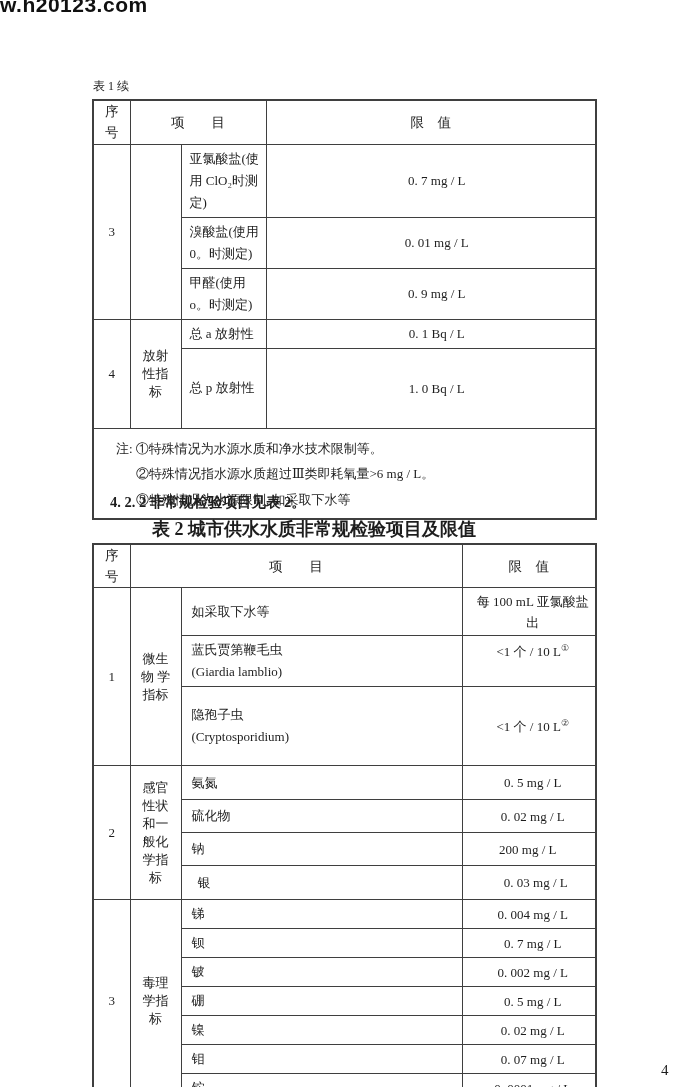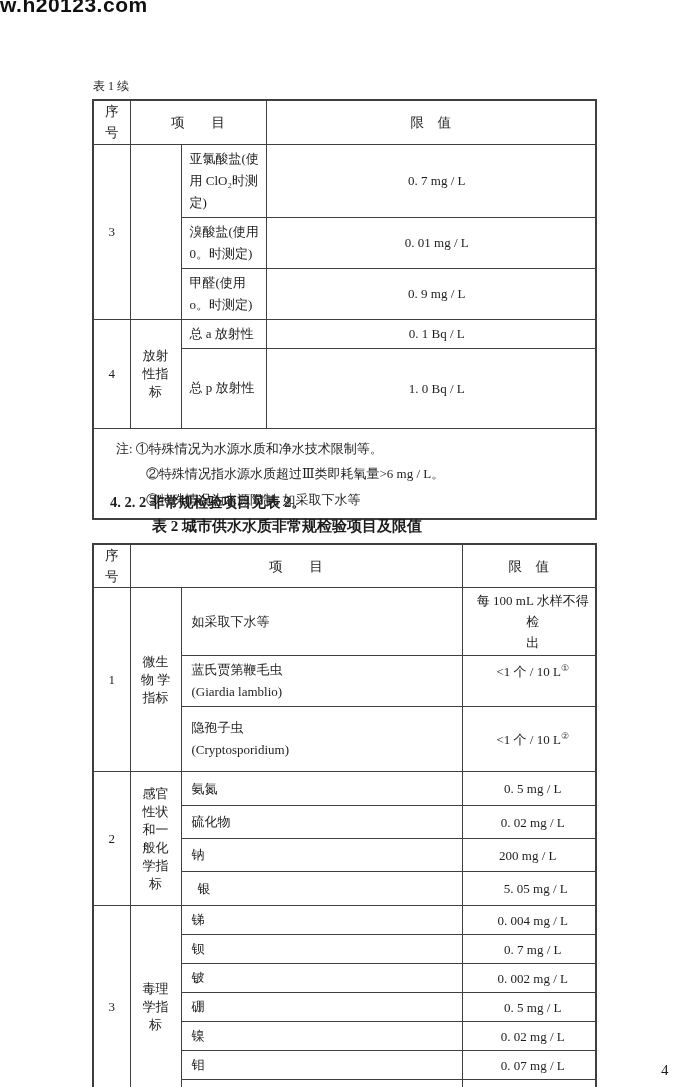"②特殊情况指水源水质超过Ⅲ类即耗氧量>6 mg / L。" .note-indent { margin-left: 30px -> 20px }
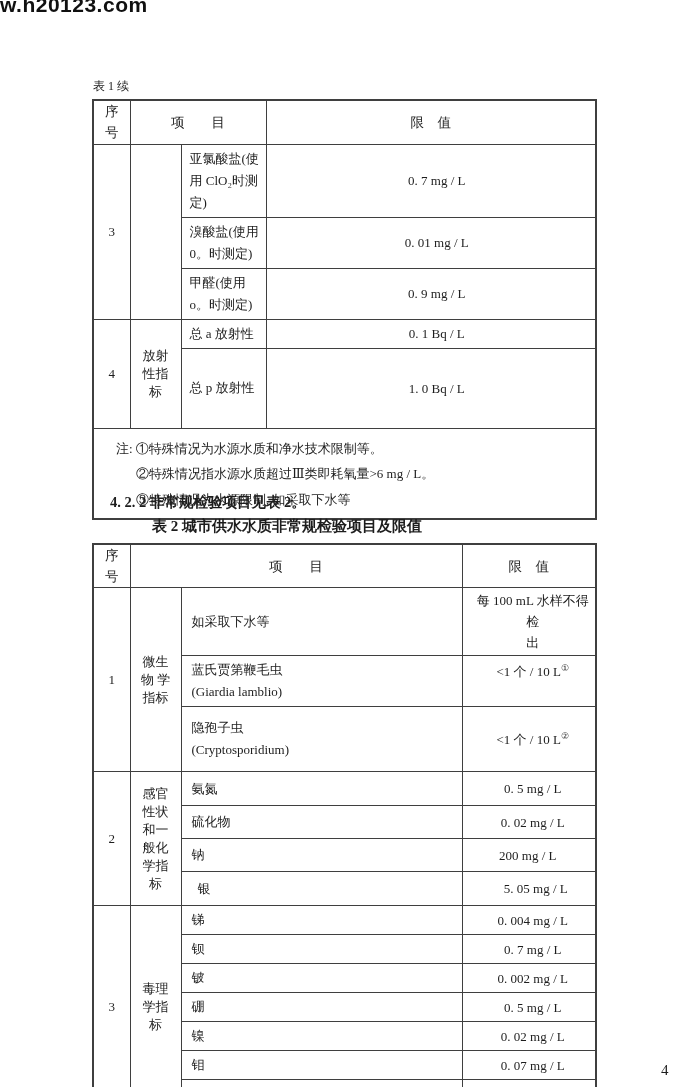"表 2 城市供水水质非常规检验项目及限值" .t2-title { font-size: 15px -> 18px }
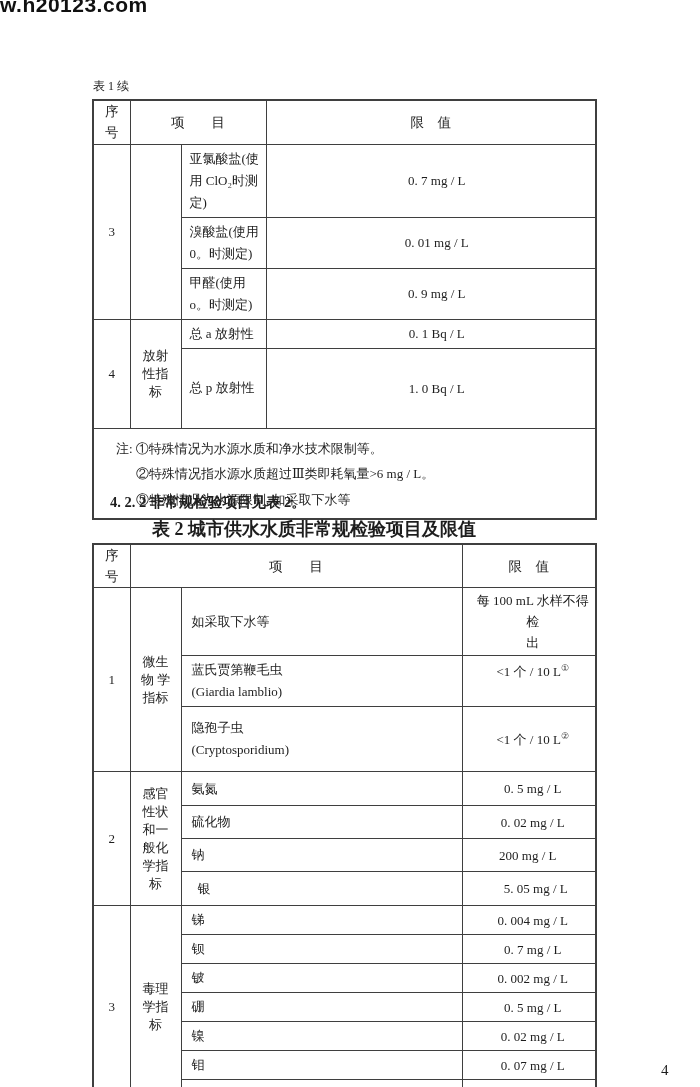"每 100 mL 水样不得检" td.limit { text: 水样不得检 -> 亚氯酸盐 }
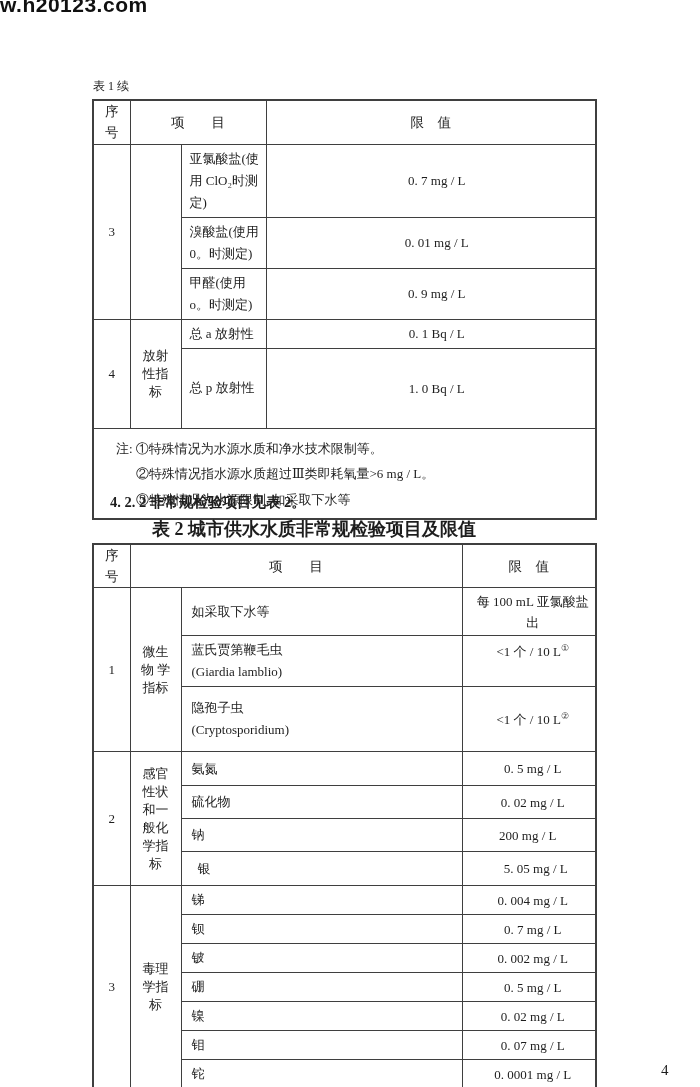"隐孢子虫" tr { height: 65px -> 79px }
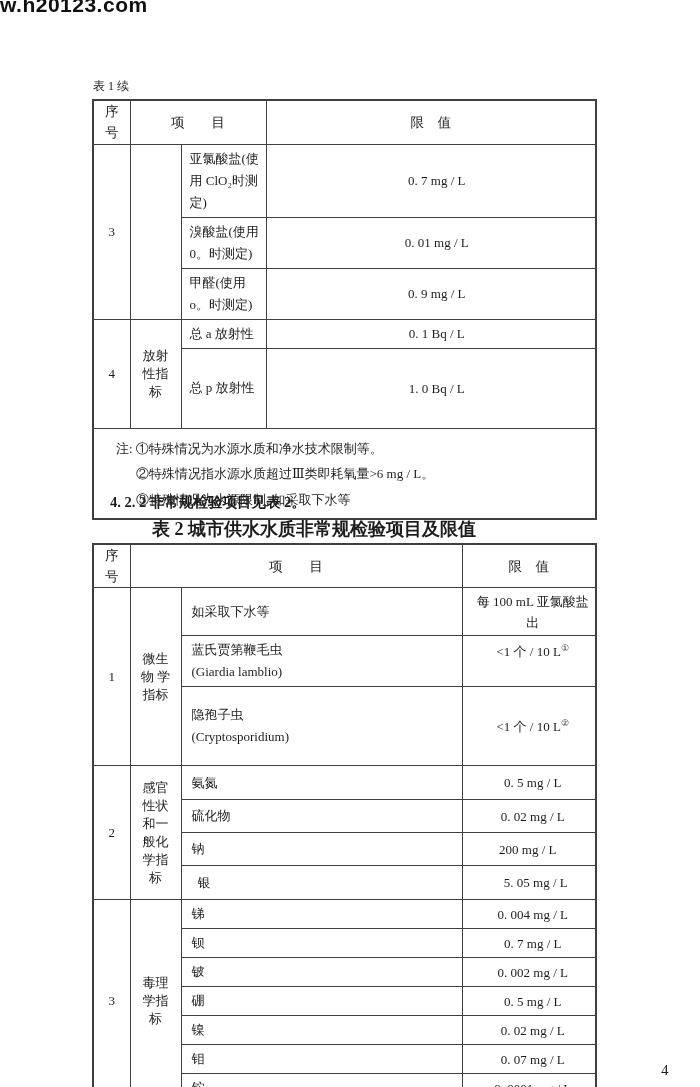"5. 05 mg / L" td.limit { text: 5. 05 -> 0. 03 }
